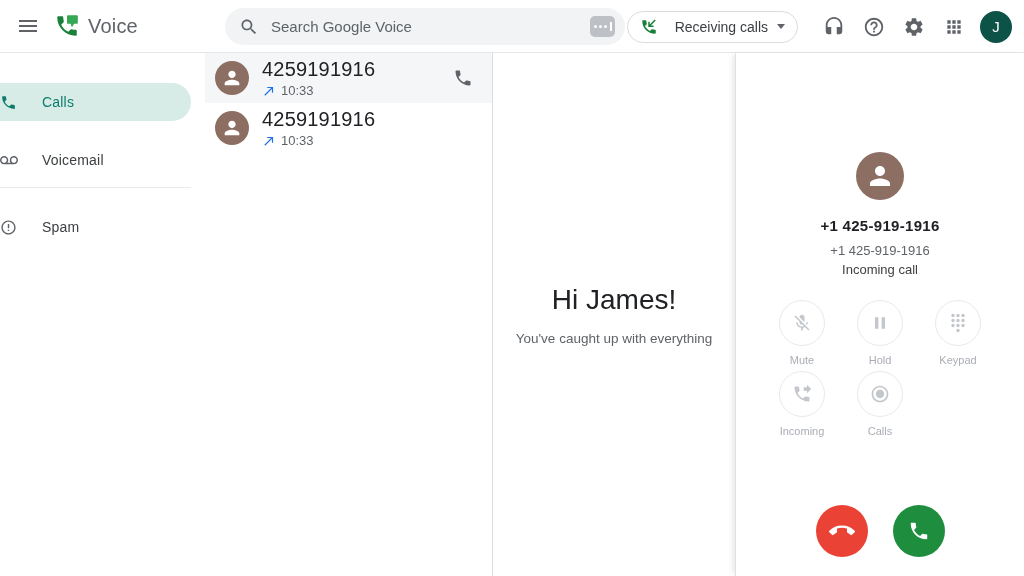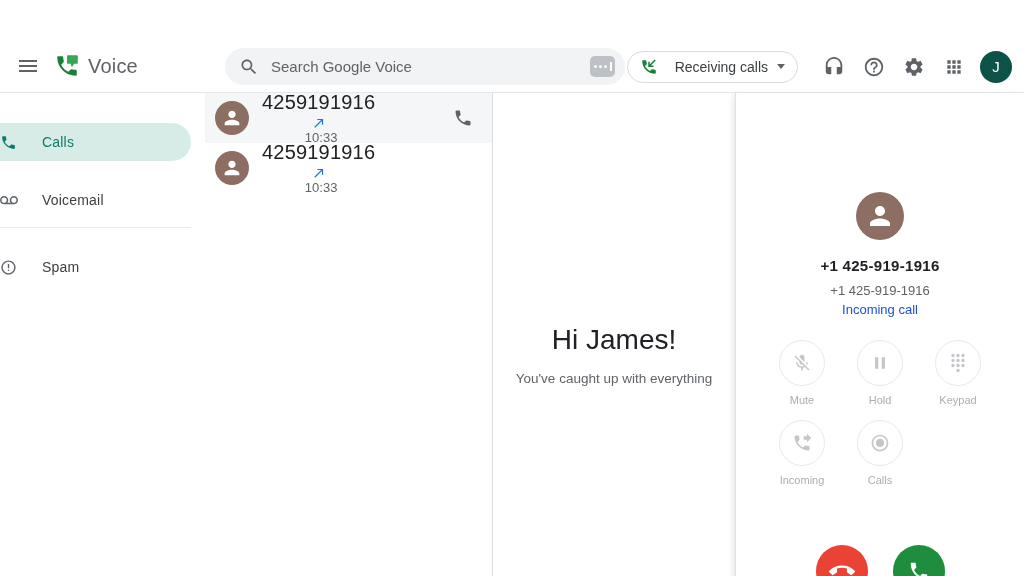"Voice" .header { margin-top: 40px -> none }
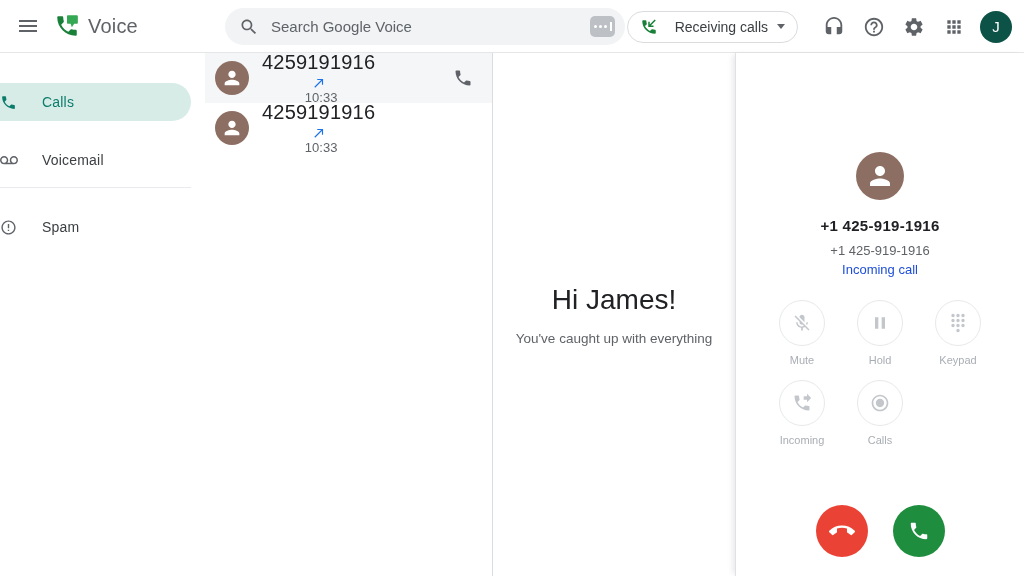"10:33" .call-sub { flex-direction: column -> none }
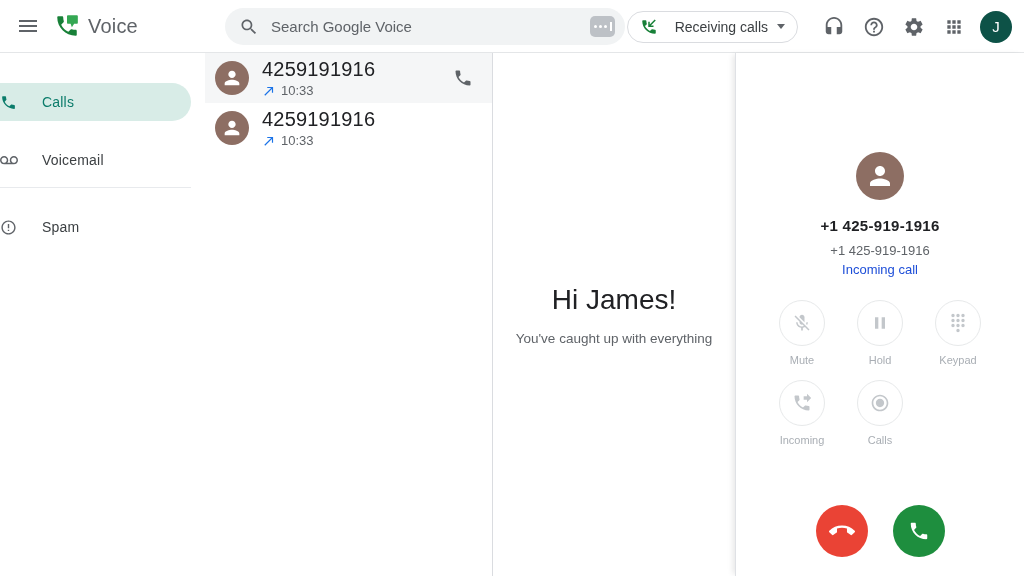"Incoming call" .call-status { color: #1d4ed8 -> #404040 }
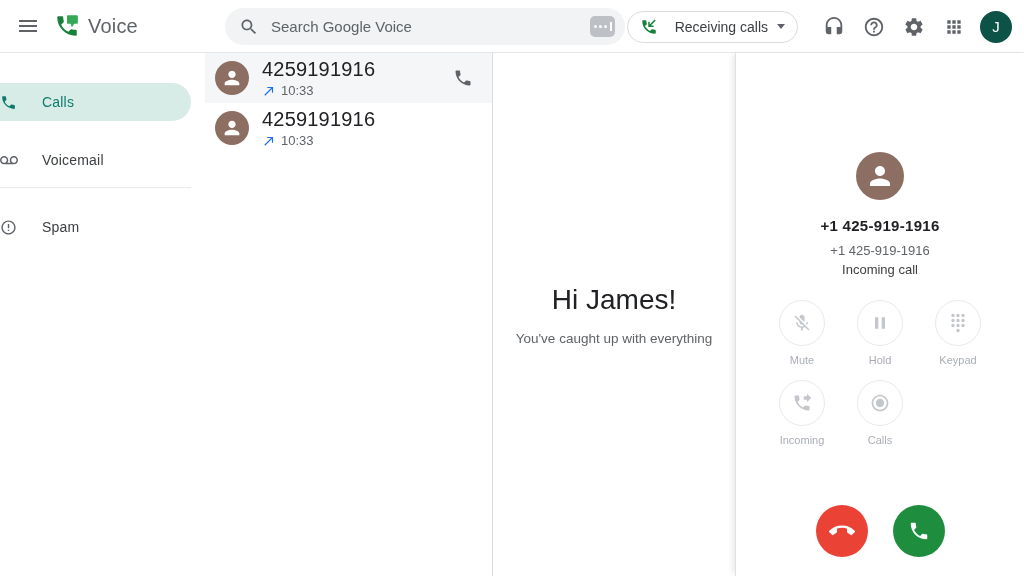"Mute" .controls { row-gap: 14px -> 5px }
